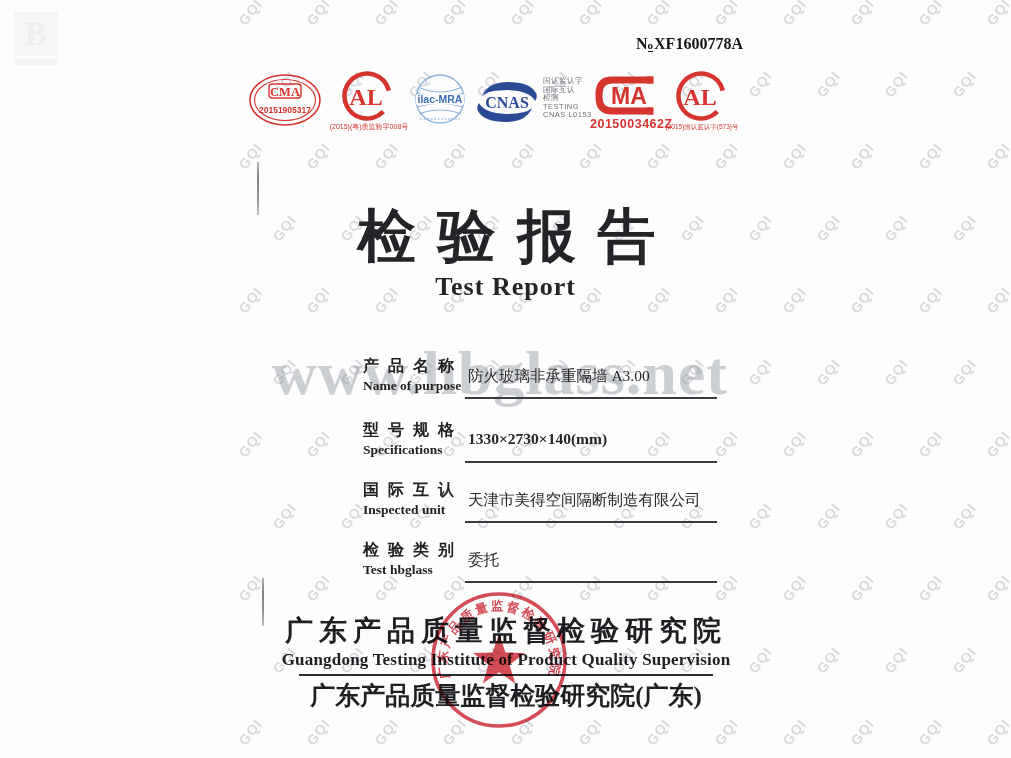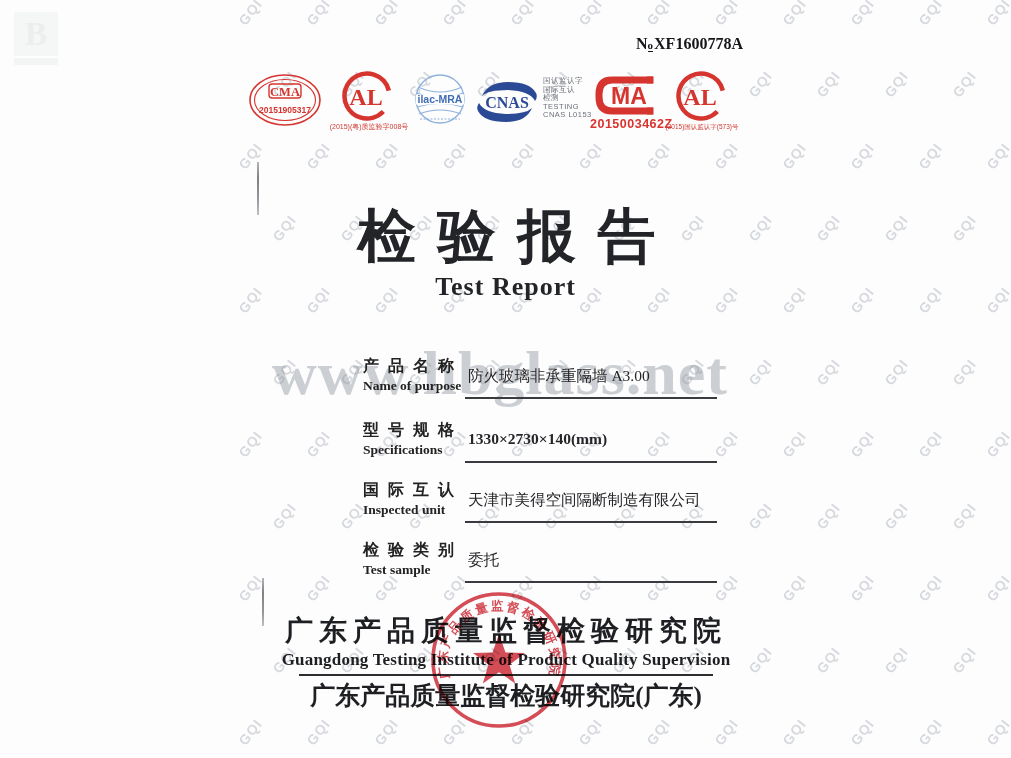"Test sample" div.f-label-en { text: sample -> hbglass }
